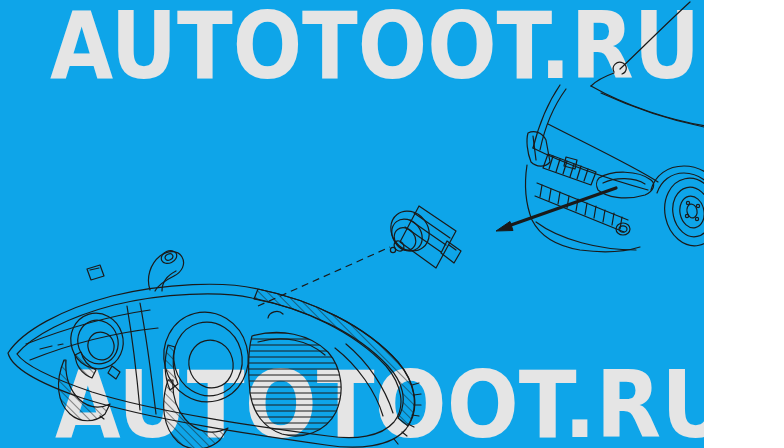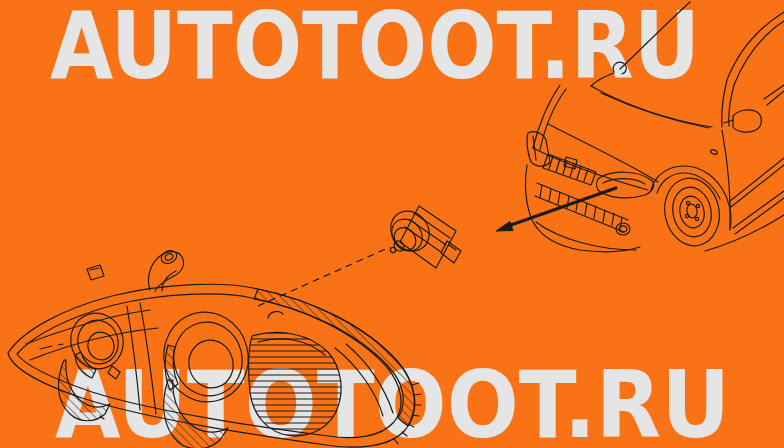"AUTOTOOT.RU" .stage { background: #f97316 -> #0ea5e9; width: 784px -> 704px }
